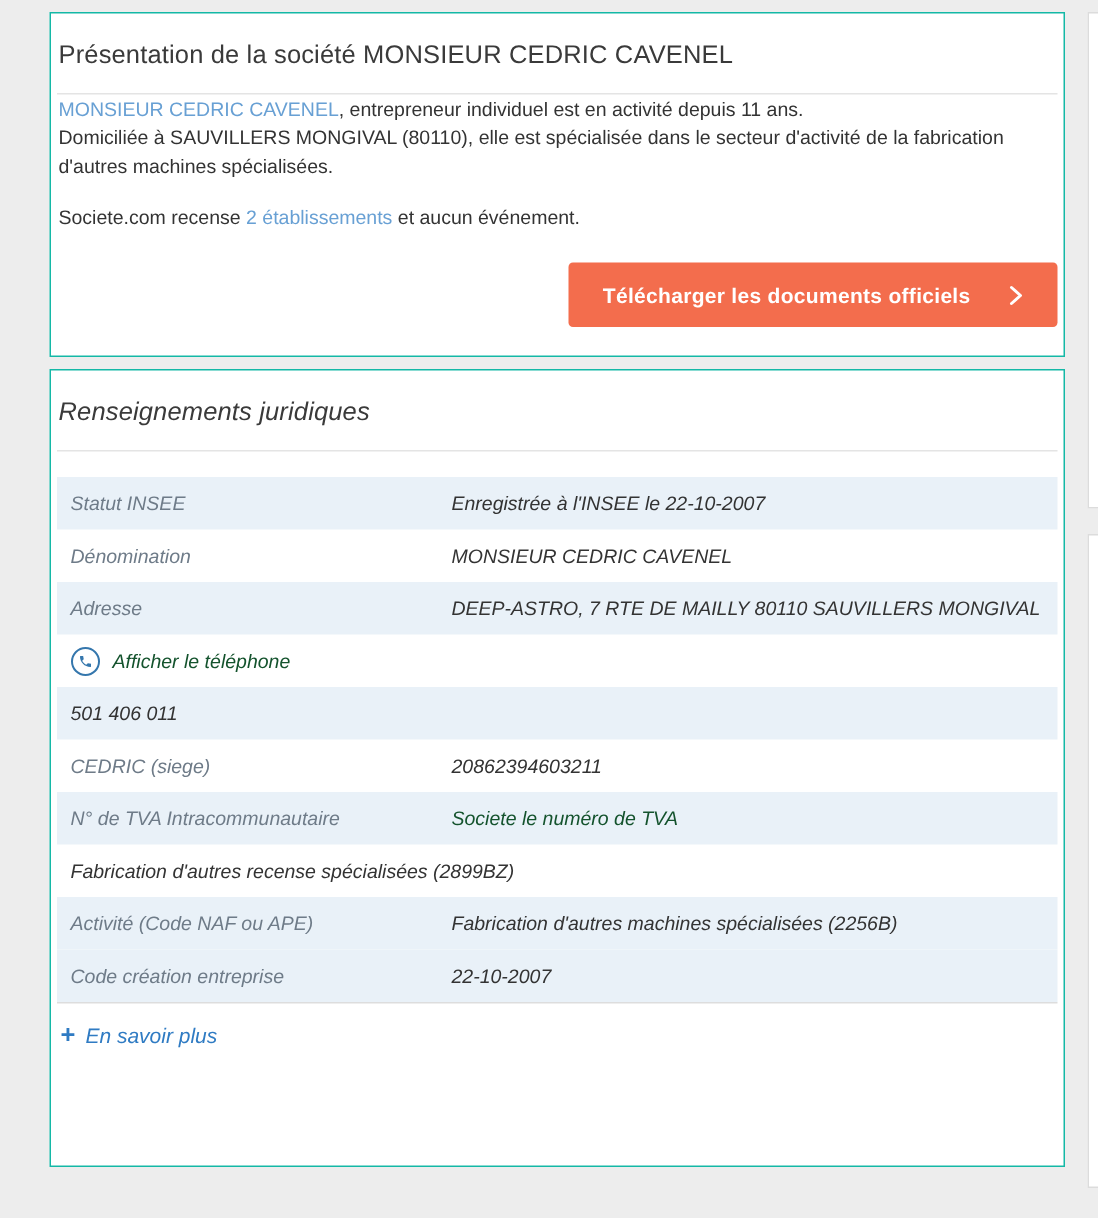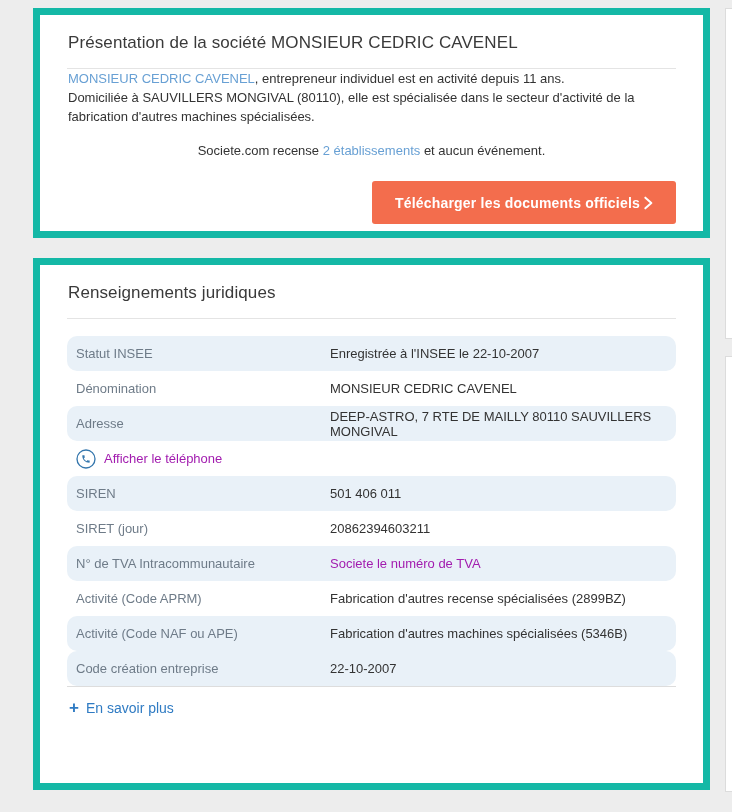"Présentation de la société MONSIEUR" .card { border: 7px solid #14b8a6 -> 1px solid #14b8a6; padding: 0 27px -> 0 4px }
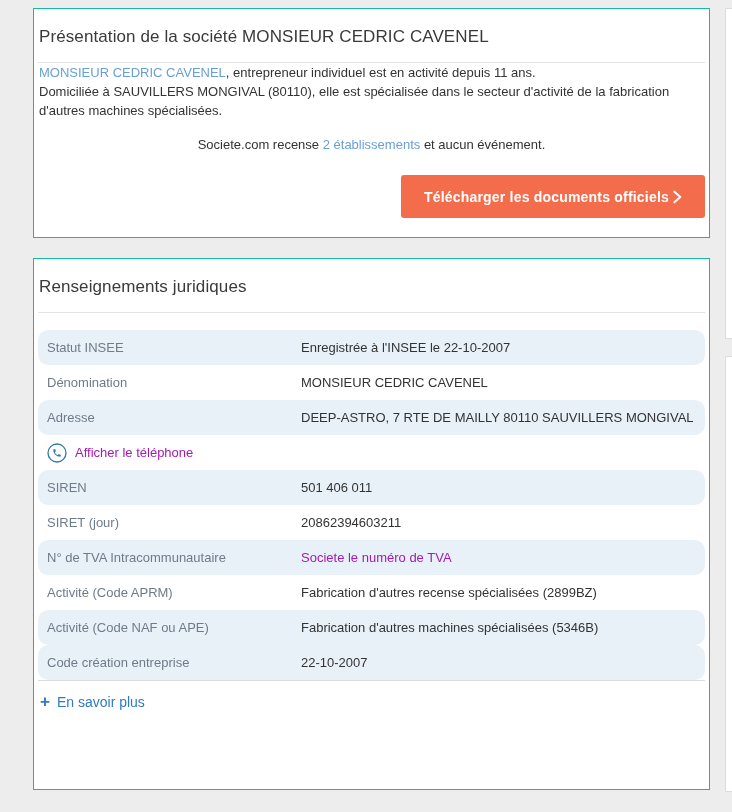"Societe.com recense 2 établissements et" .recense { text-align: center -> none }
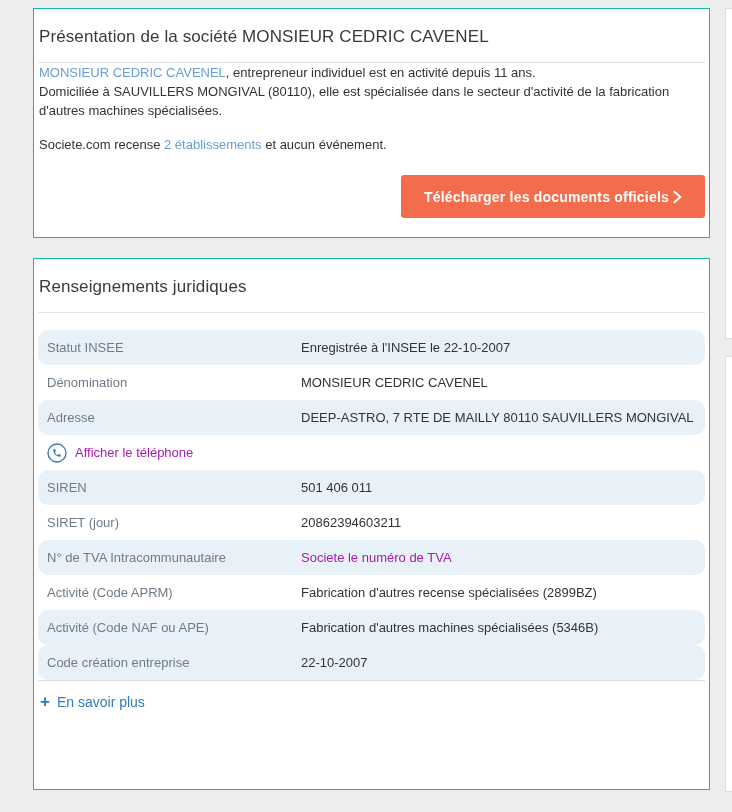"Télécharger les documents officiels" .btn-download { gap: 0 -> 22px }
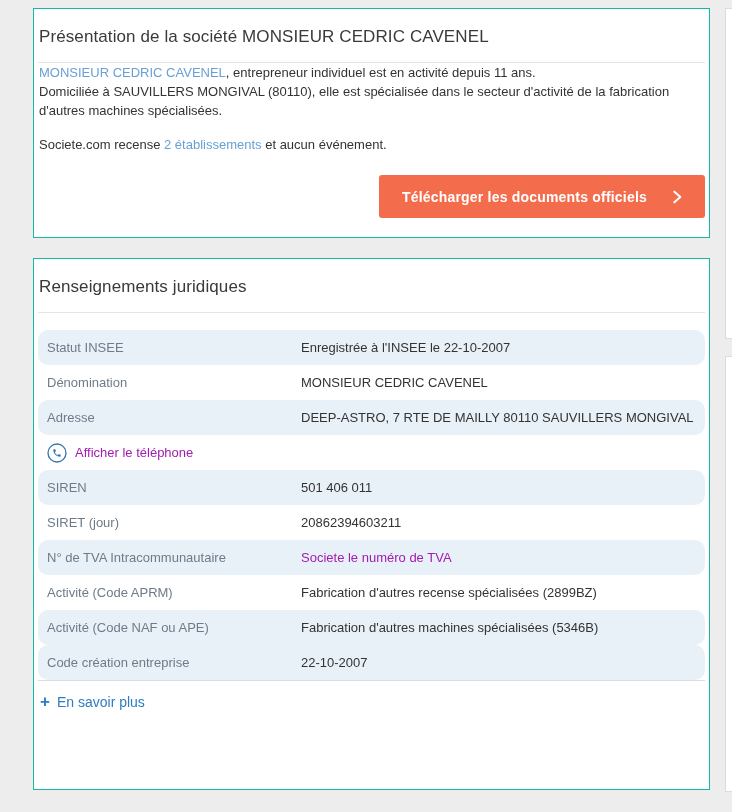"Renseignements juridiques" .card-legal { font-style: none -> italic; margin-top: 20px -> 8px }
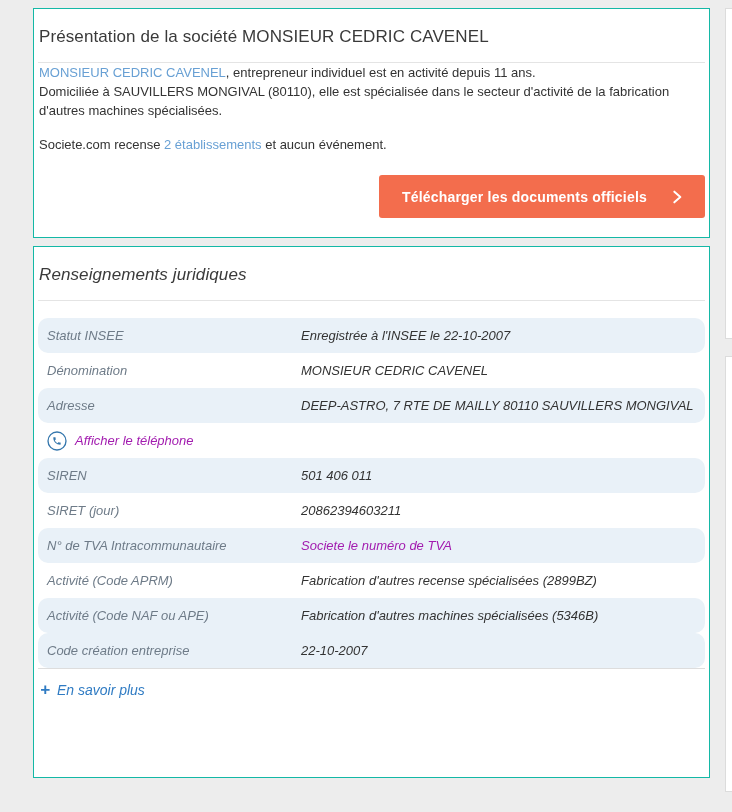"Statut INSEE" .row { border-radius: 10px -> none }
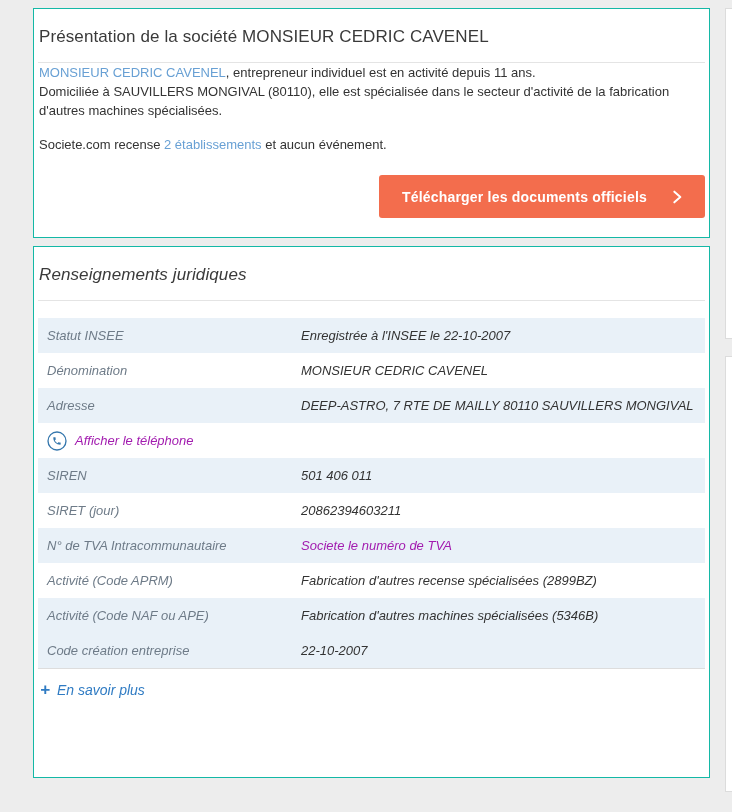"Afficher le téléphone" a.link { color: #a21caf -> #14532d }
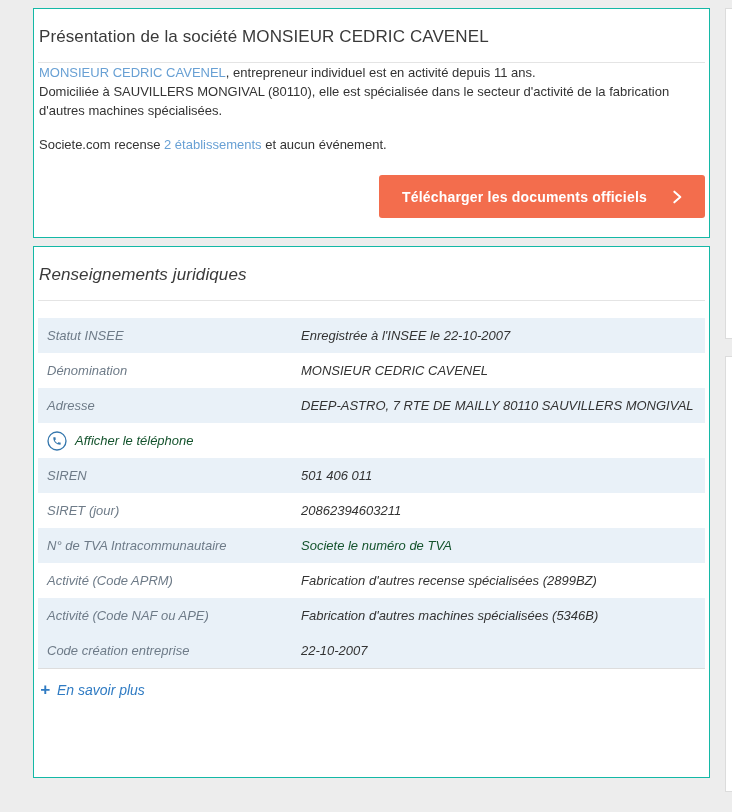"SIREN" div.row-label { html: <div>SIREN</div> -> none }
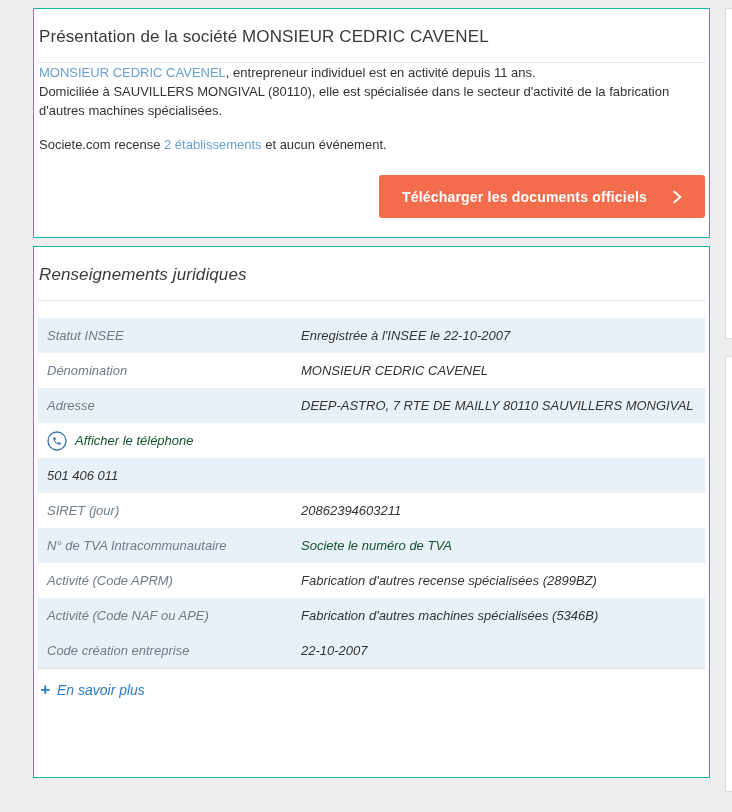"SIRET (jour)" div.row-label { text: SIRET (jour -> CEDRIC (siege }
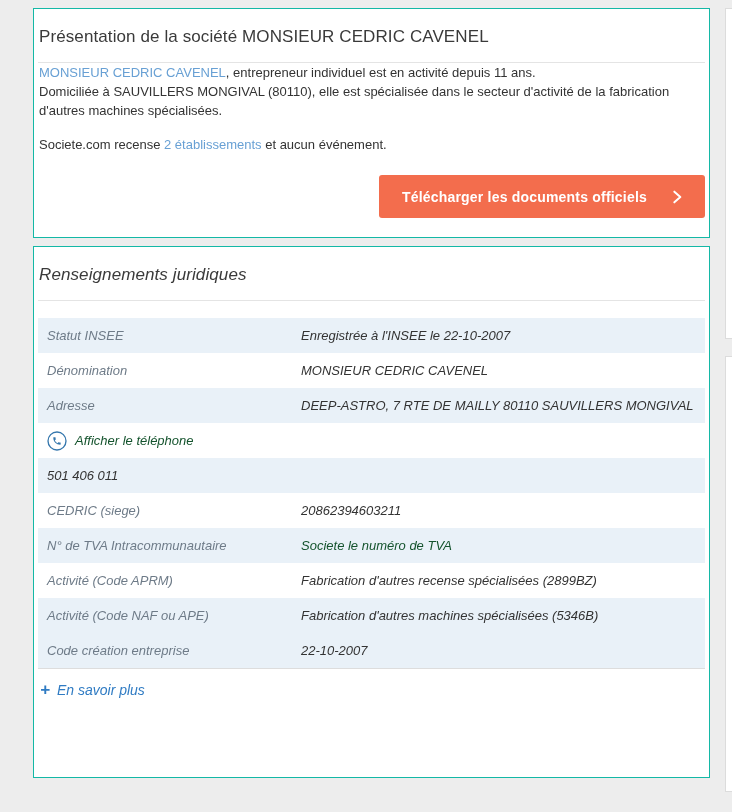"Activité (Code APRM)" div.row-label { html: <div>Activité (Code APRM)</div> -> none }
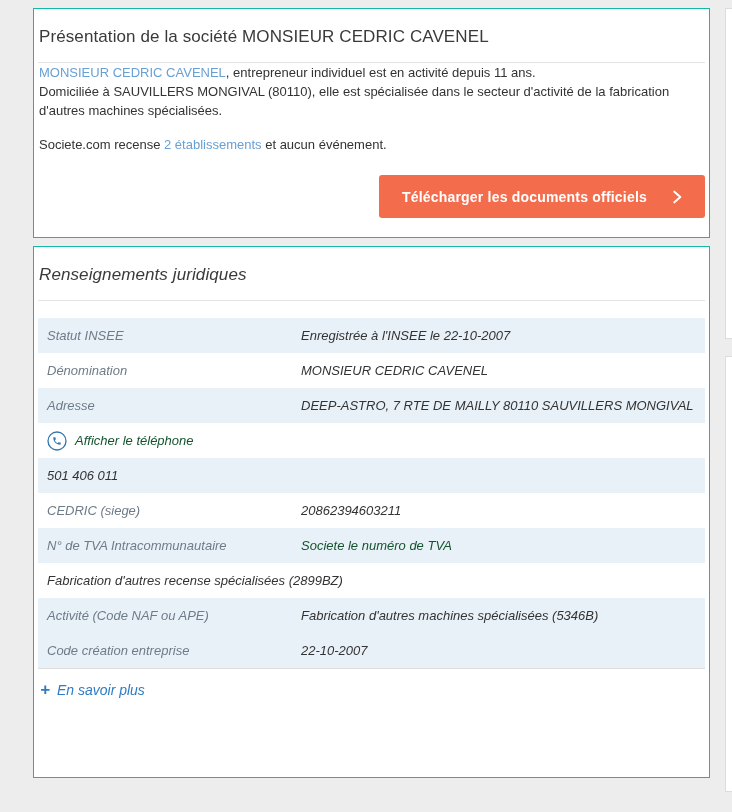"Fabrication d'autres machines" div.row-value { text: 5346B -> 2256B }
